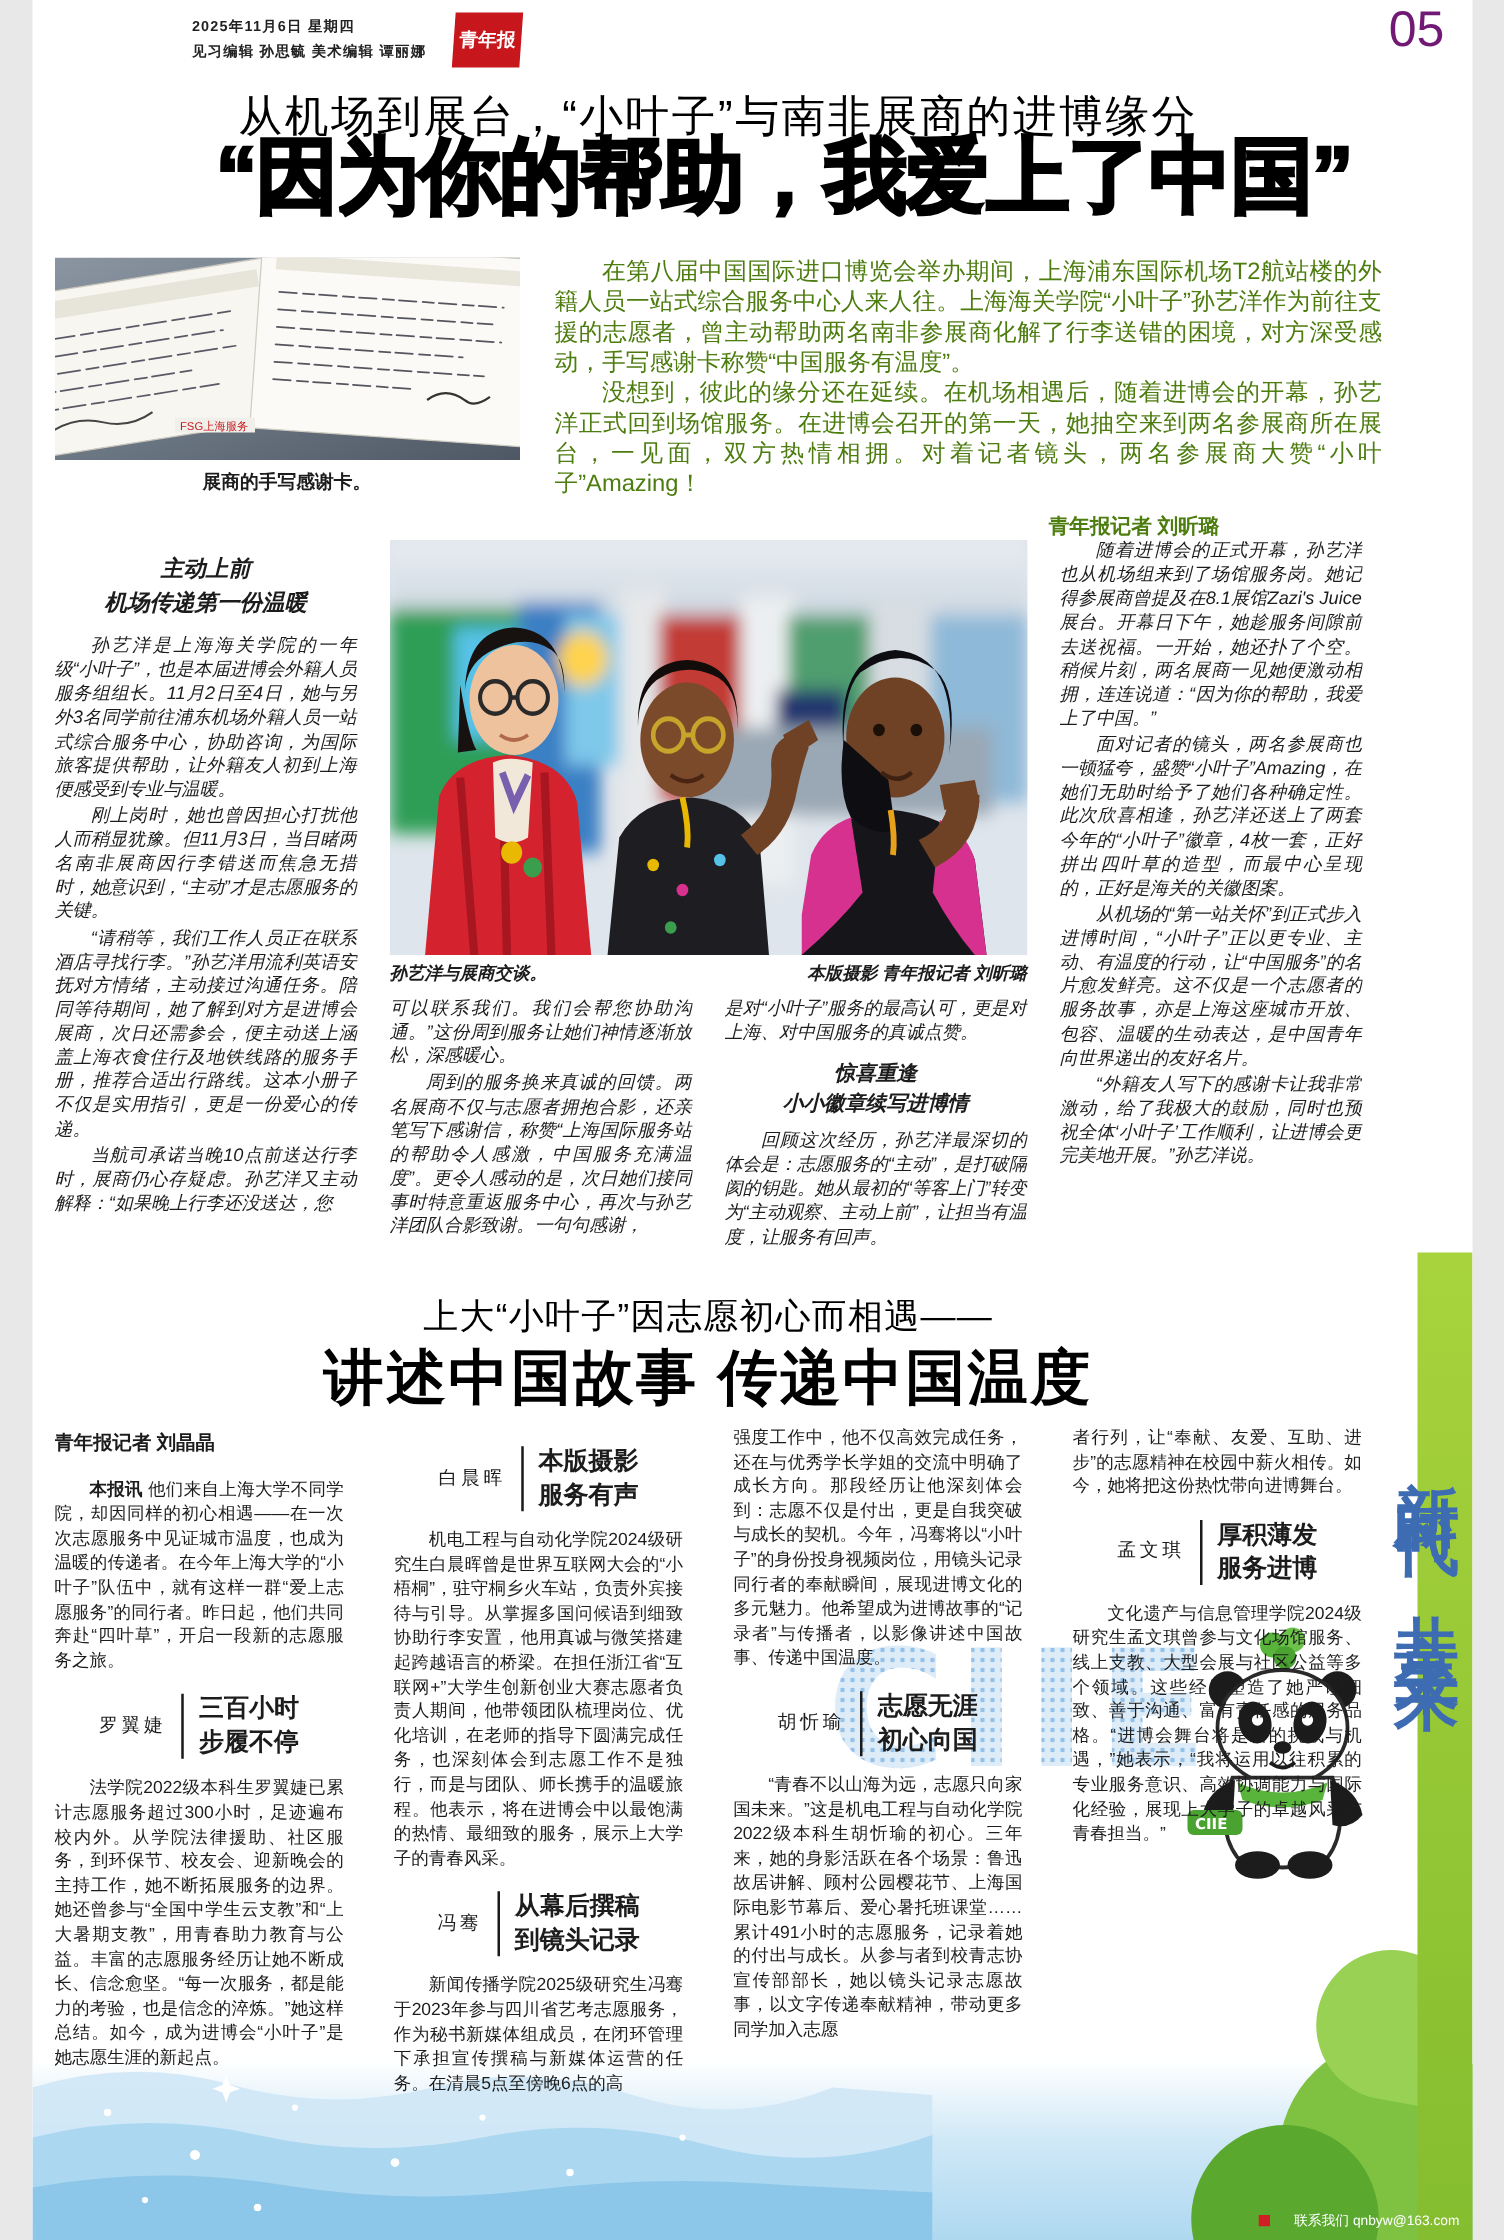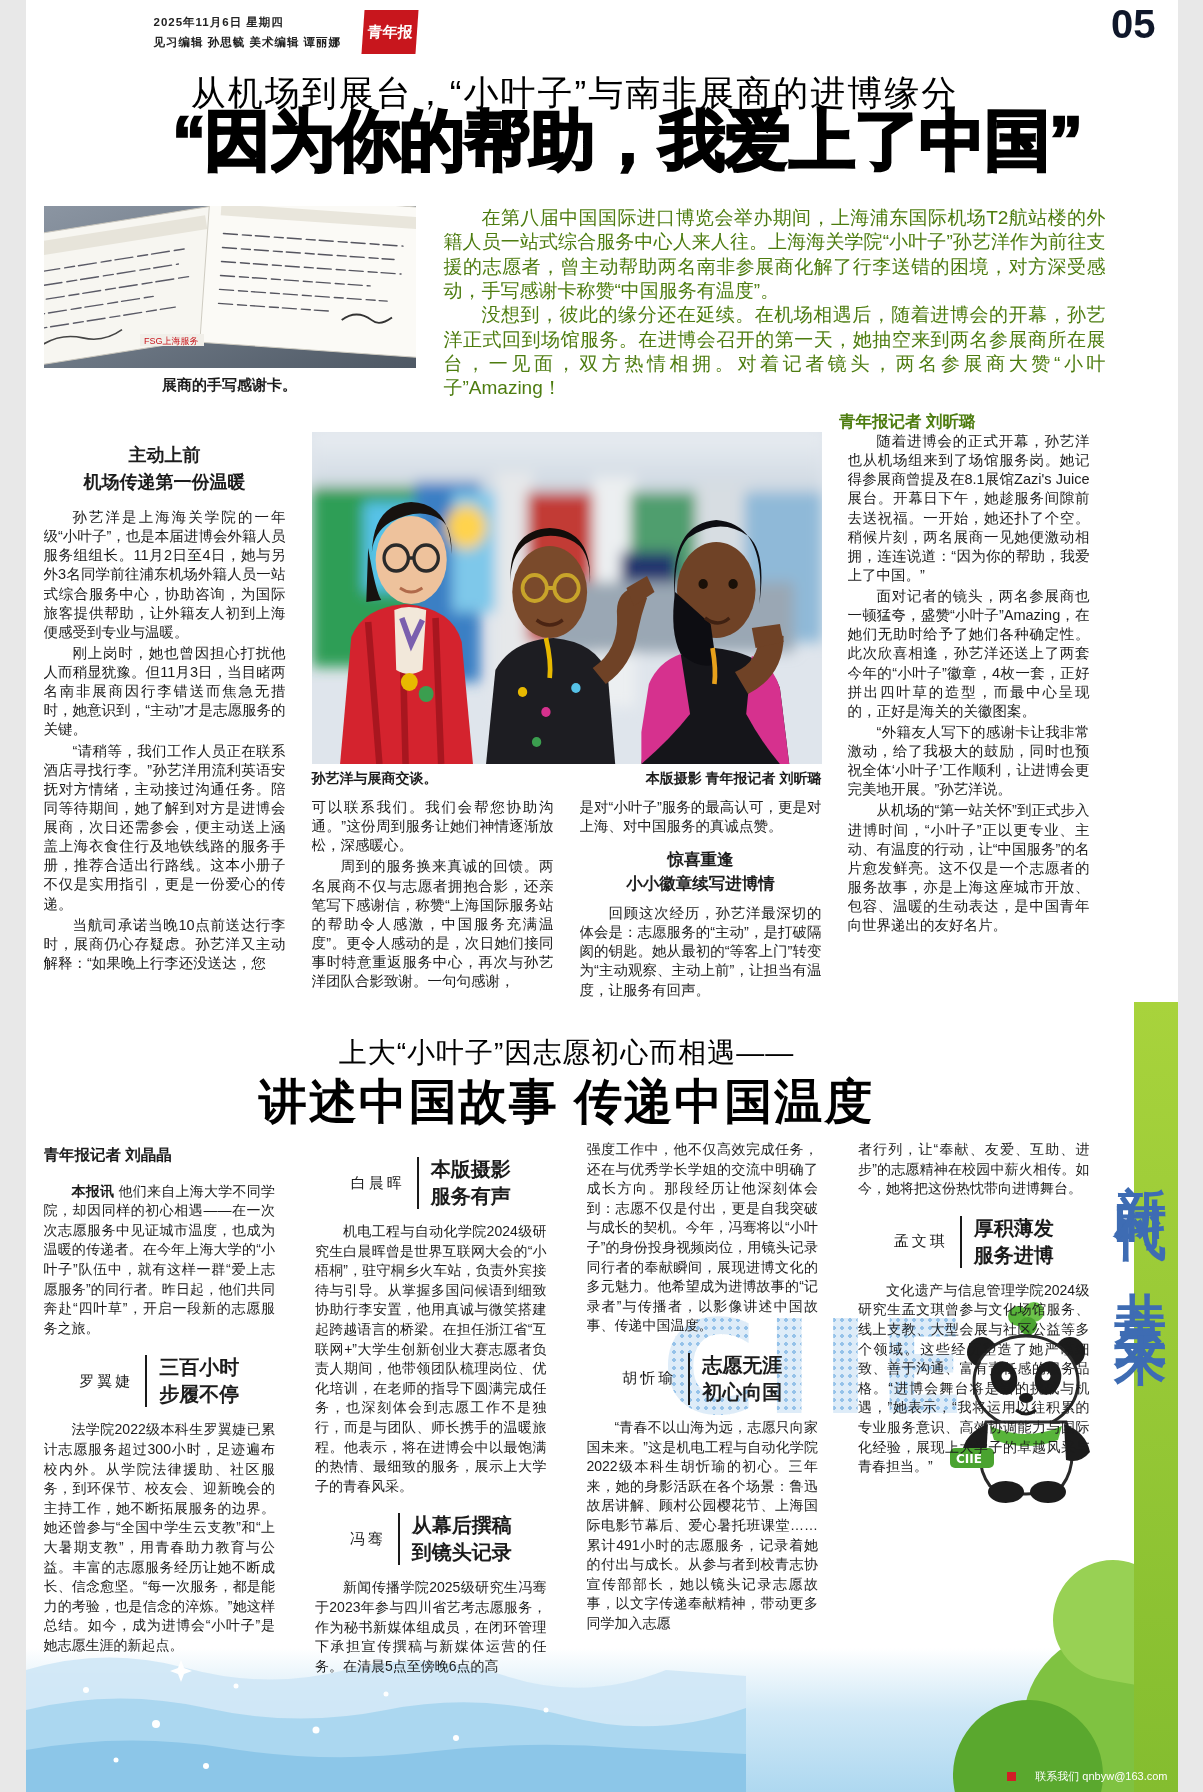"05" .page-number { color: #0f172a -> #701a75; font-weight: 700 -> 400 }
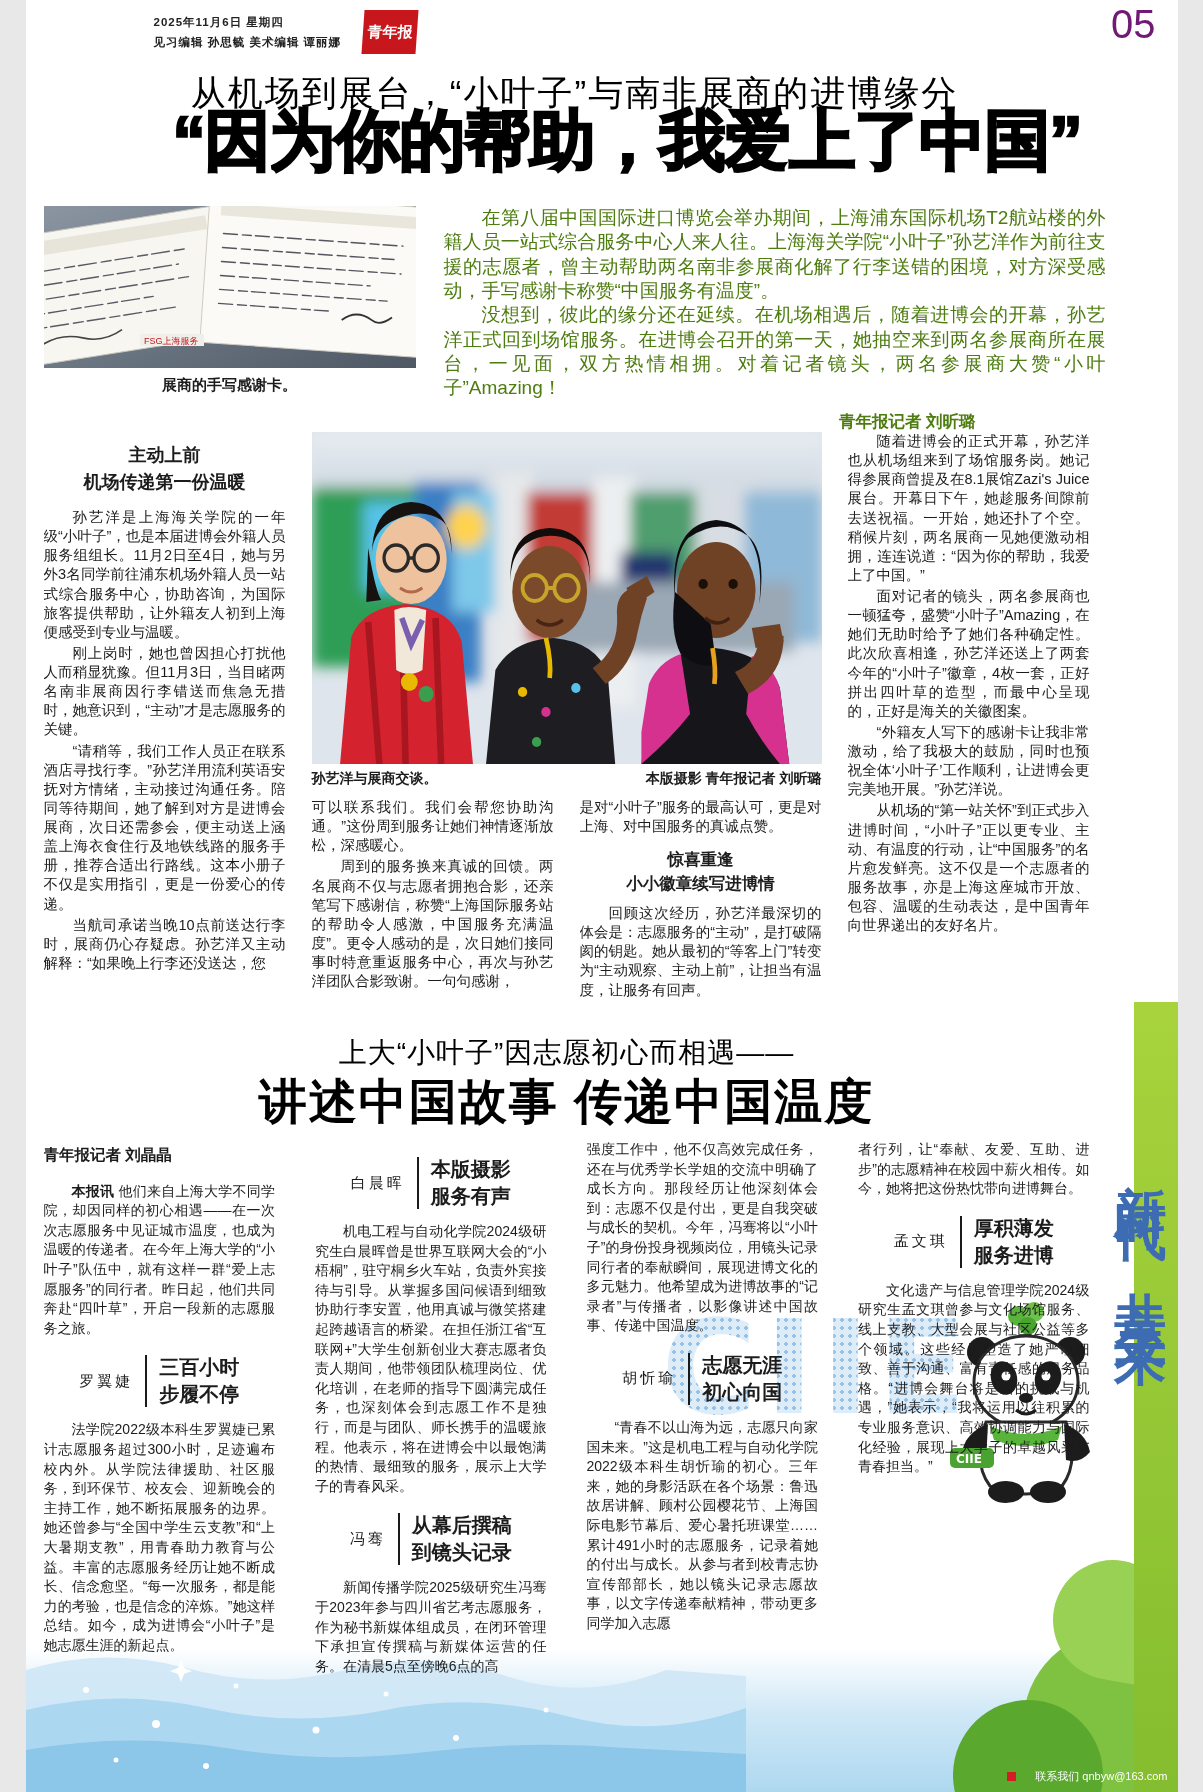"主动上前" .a1 { font-style: none -> italic }
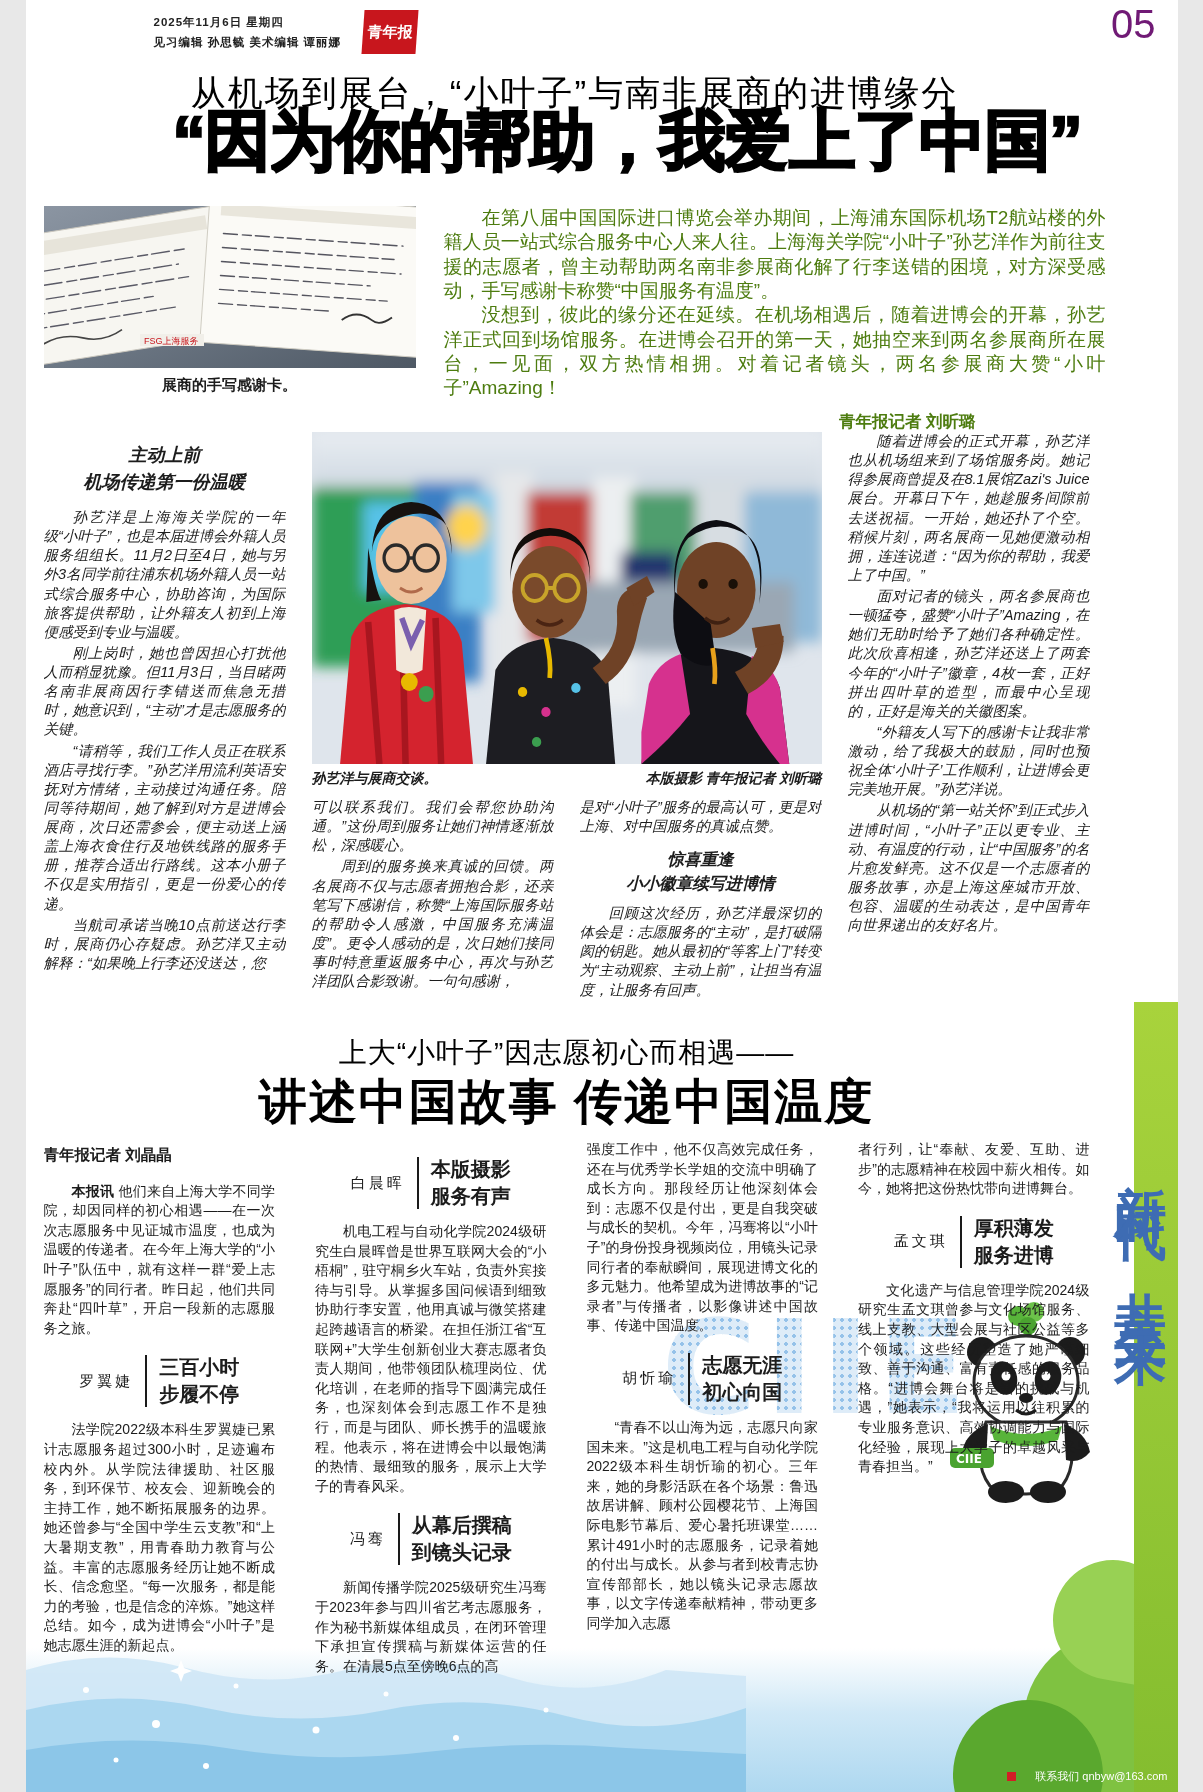"“外籍友人写下的感谢卡让我非常激动，给了我极大的鼓励，同时也预祝全体‘小叶子’工" p.ind { order: before "从机场的“第一站关怀”到正式步入进博时间，“小叶子”正以更专业、主动、有温度的行" -> after "从机场的“第一站关怀”到正式步入进博时间，“小叶子”正以更专业、主动、有温度的行" }
